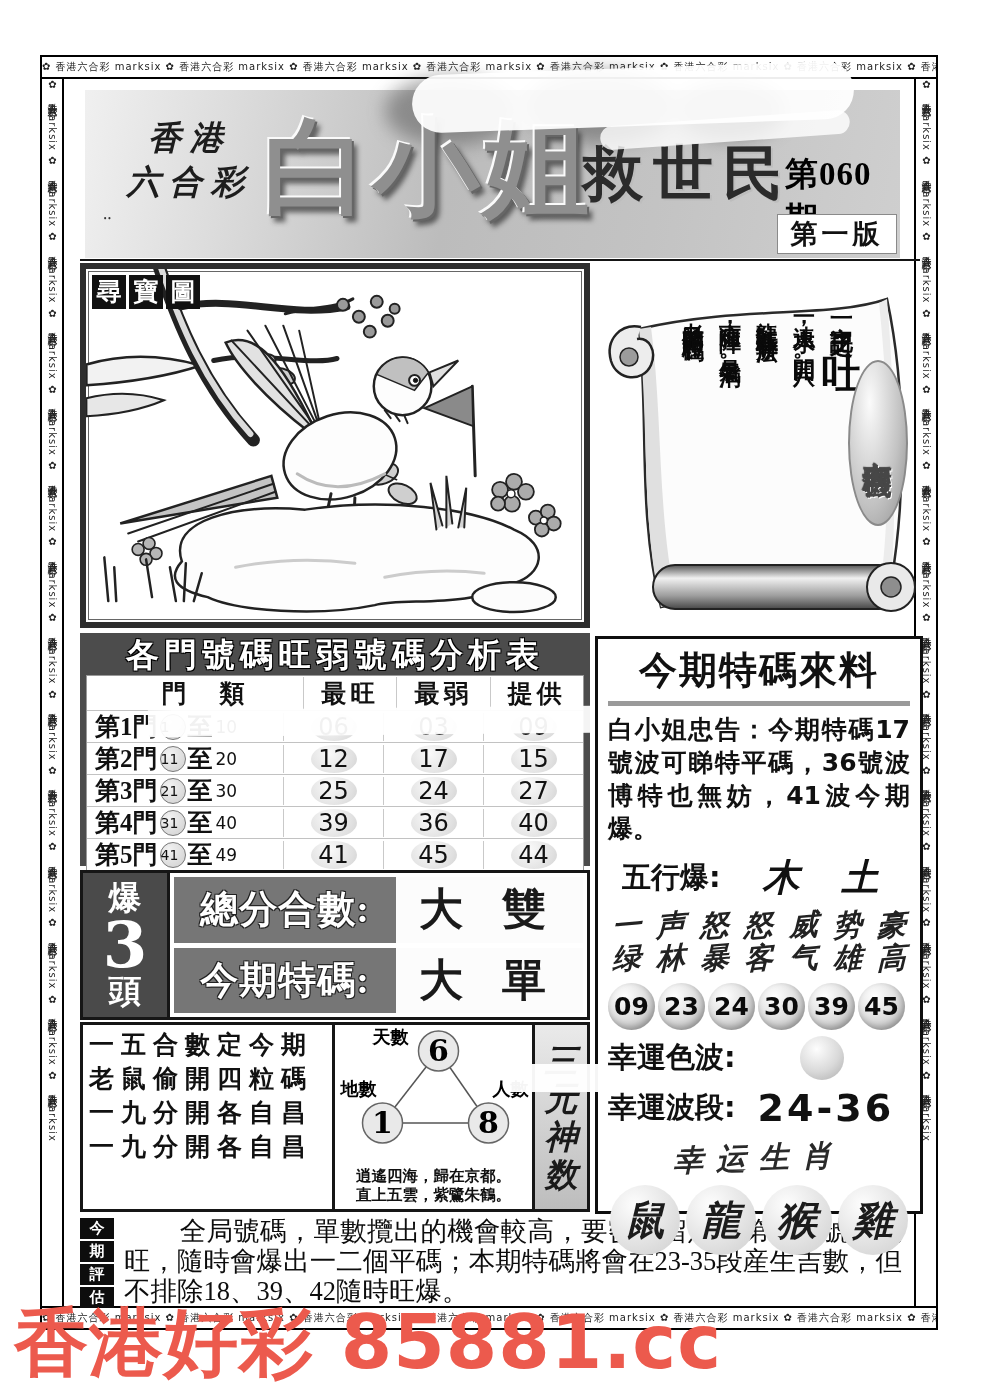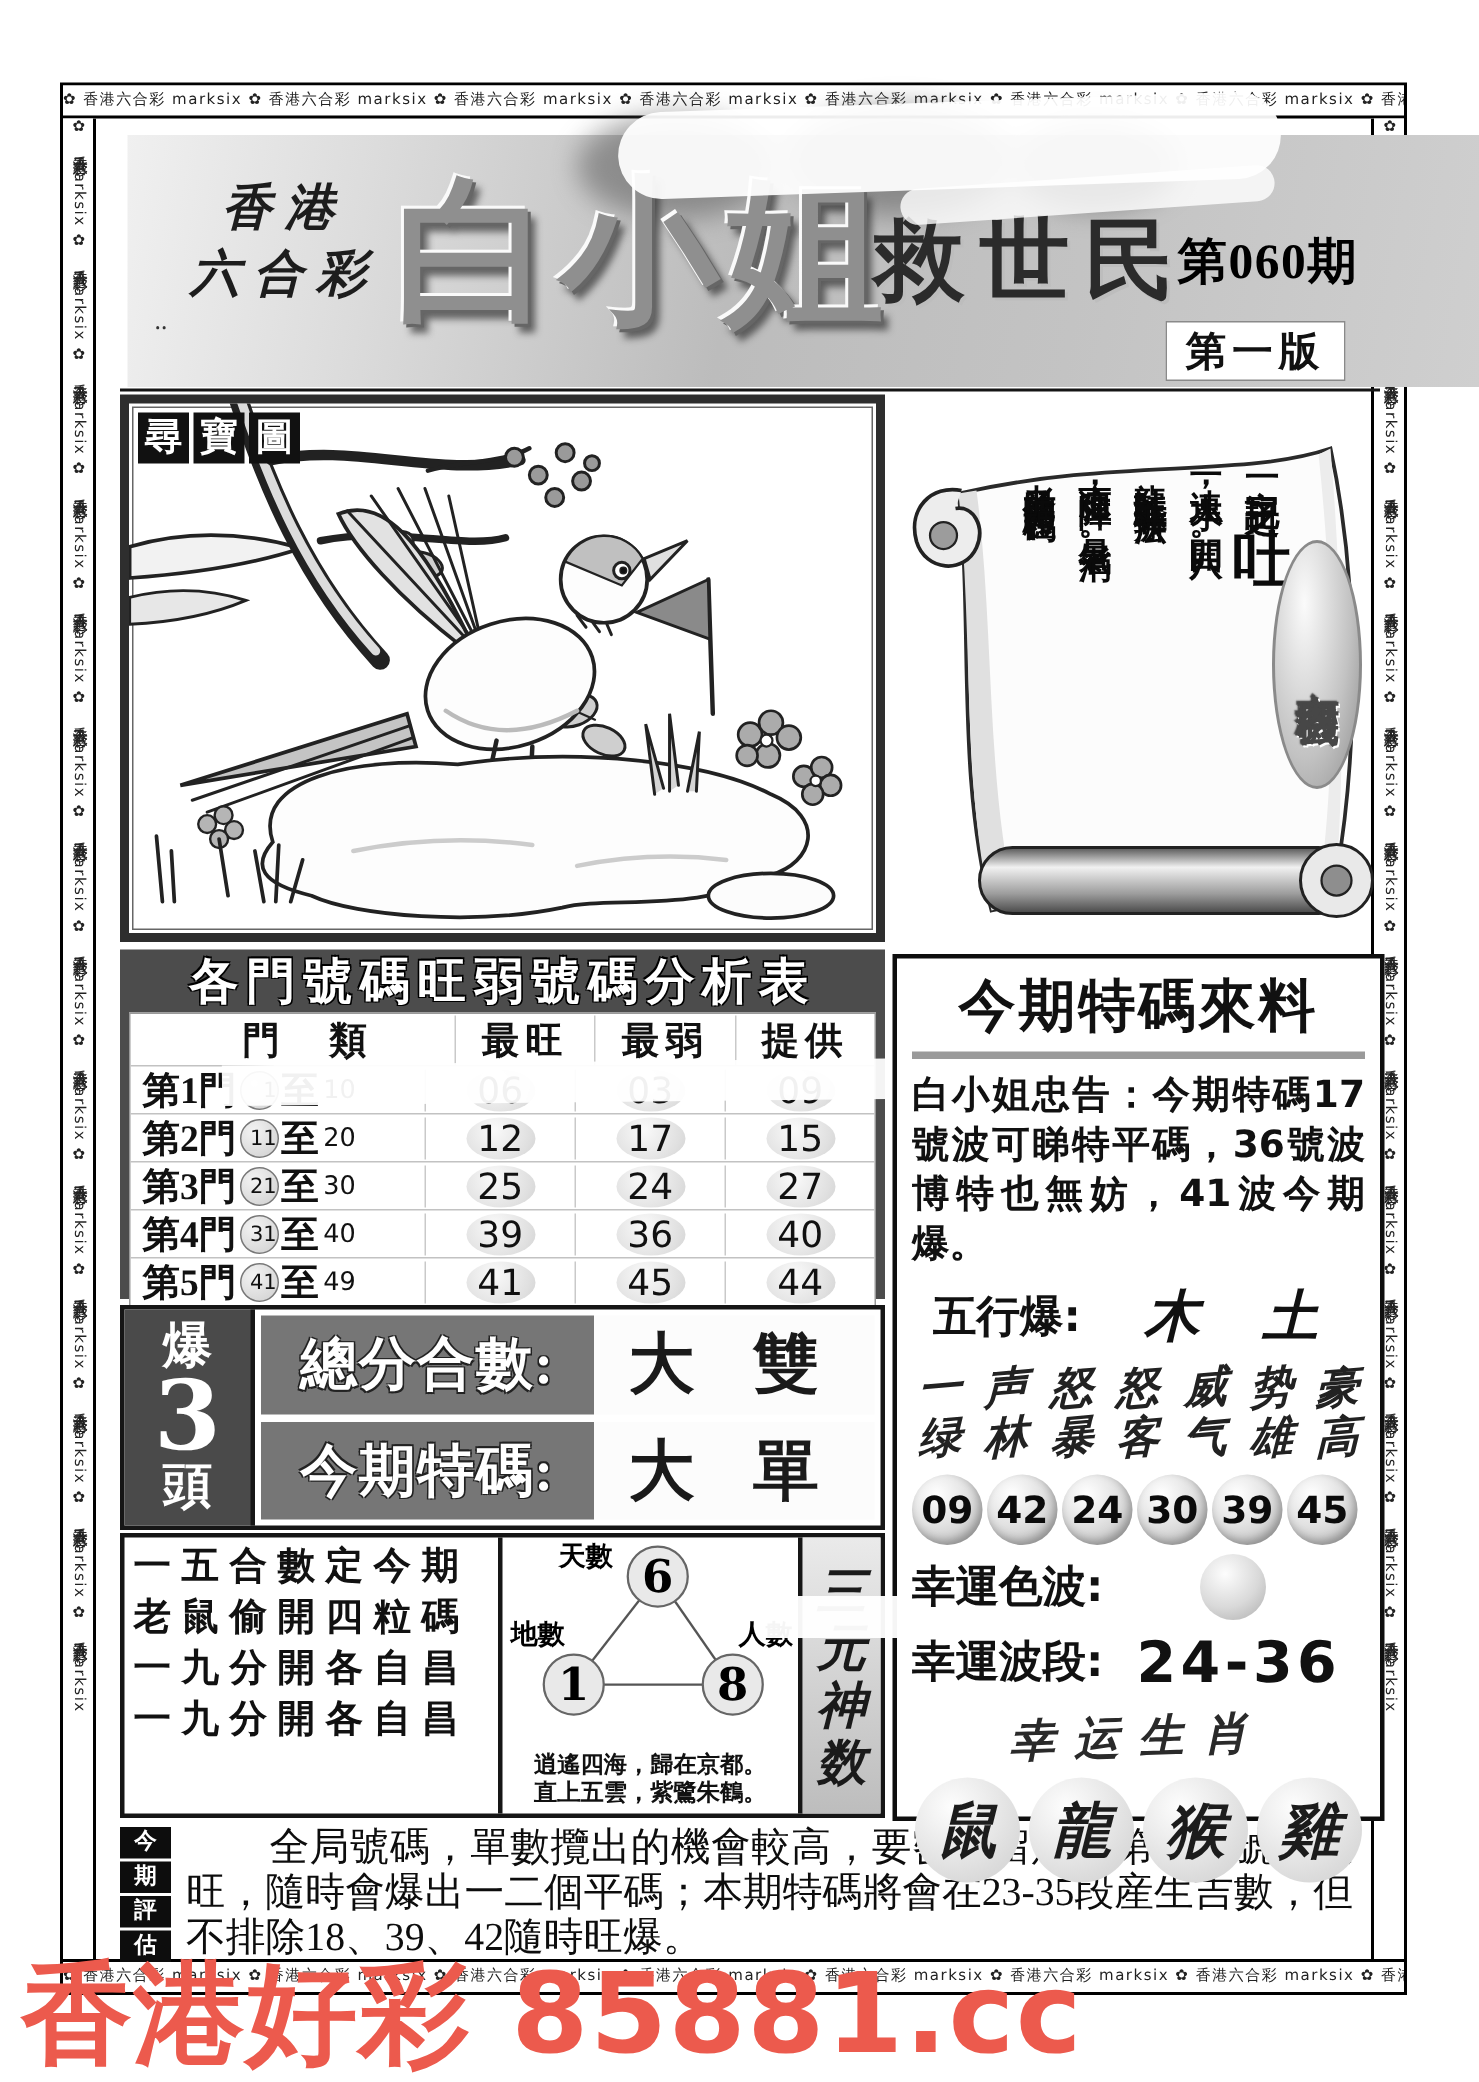"香港" .masthead { width: 901px -> 815px }
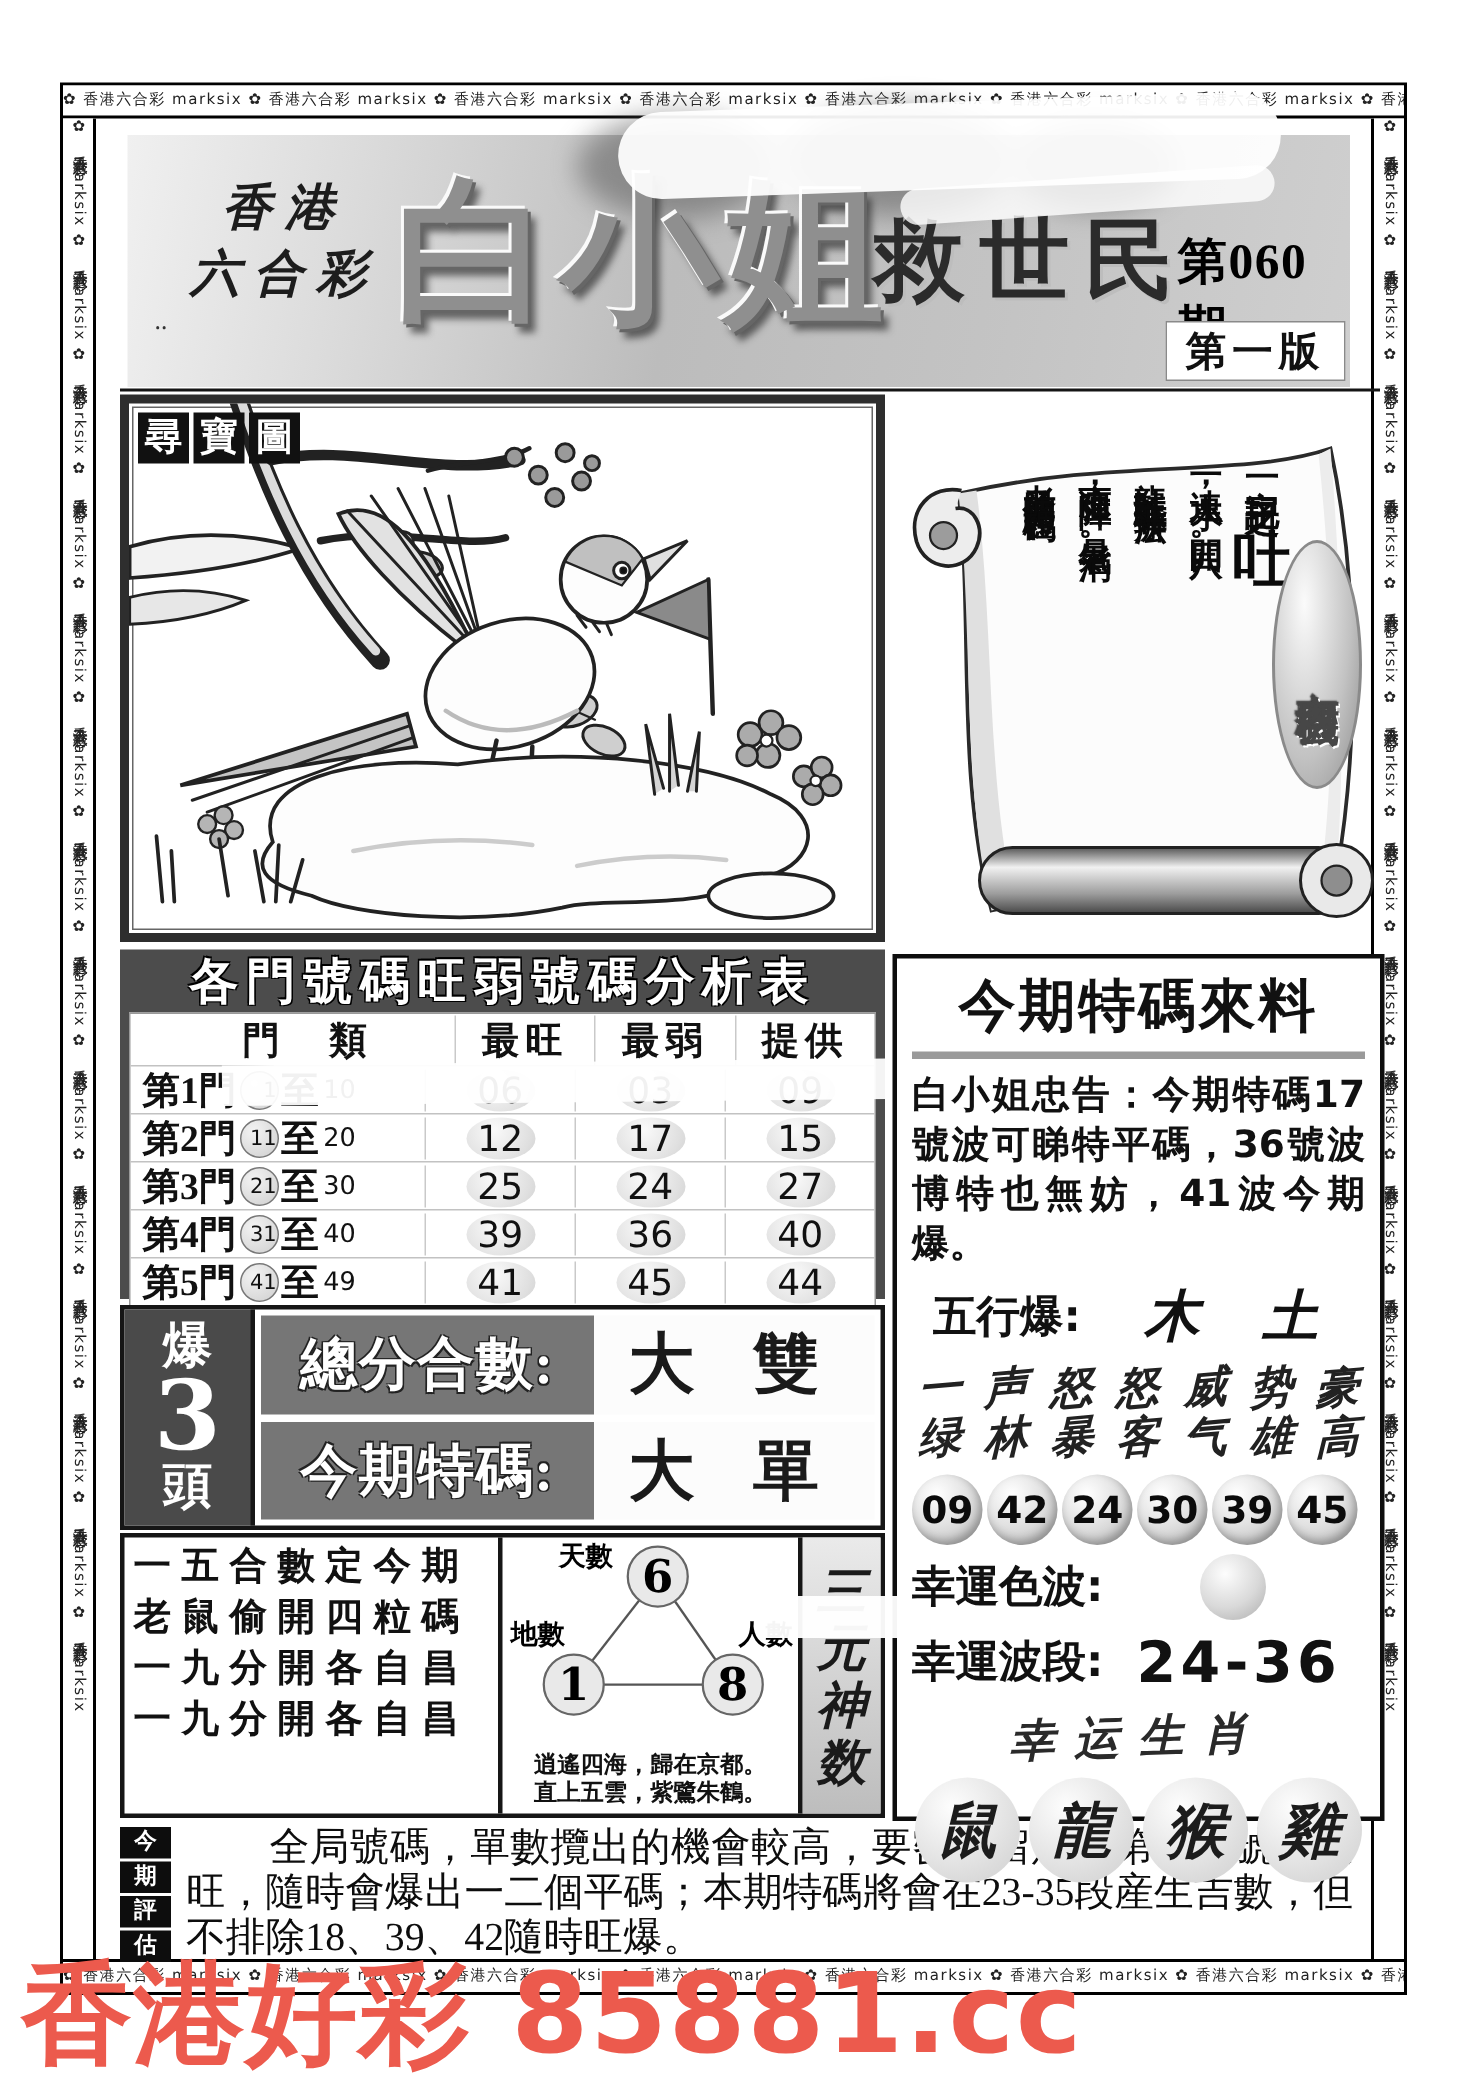"11" .gcircle { text-align: right -> left }
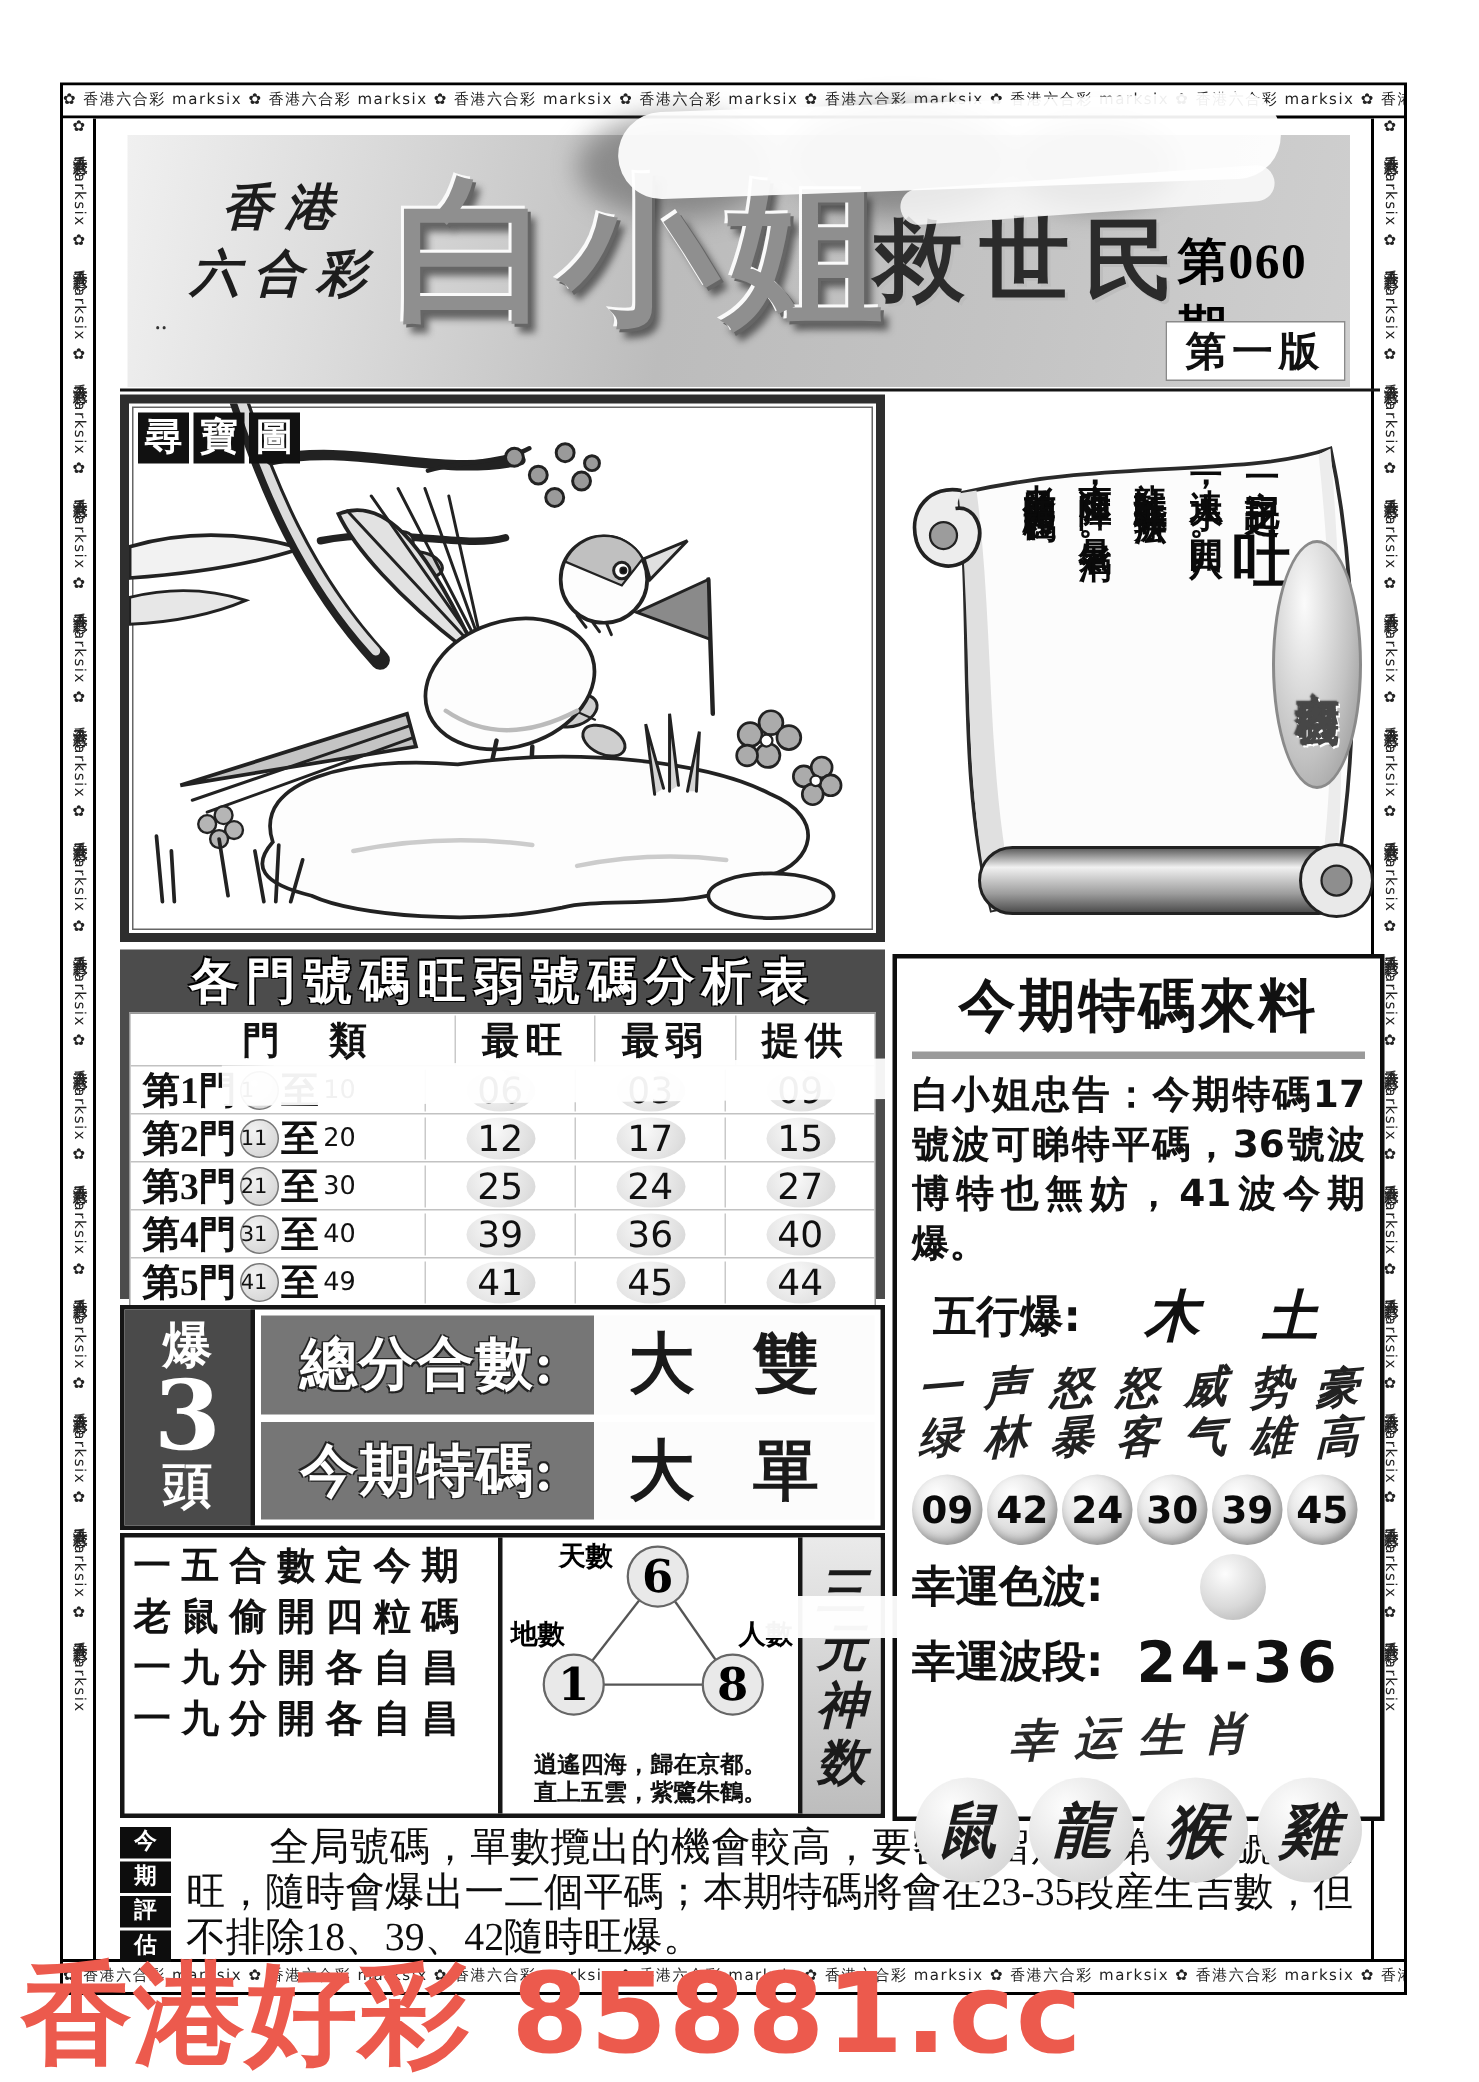"42" div.ball { text: 42 -> 23 }
